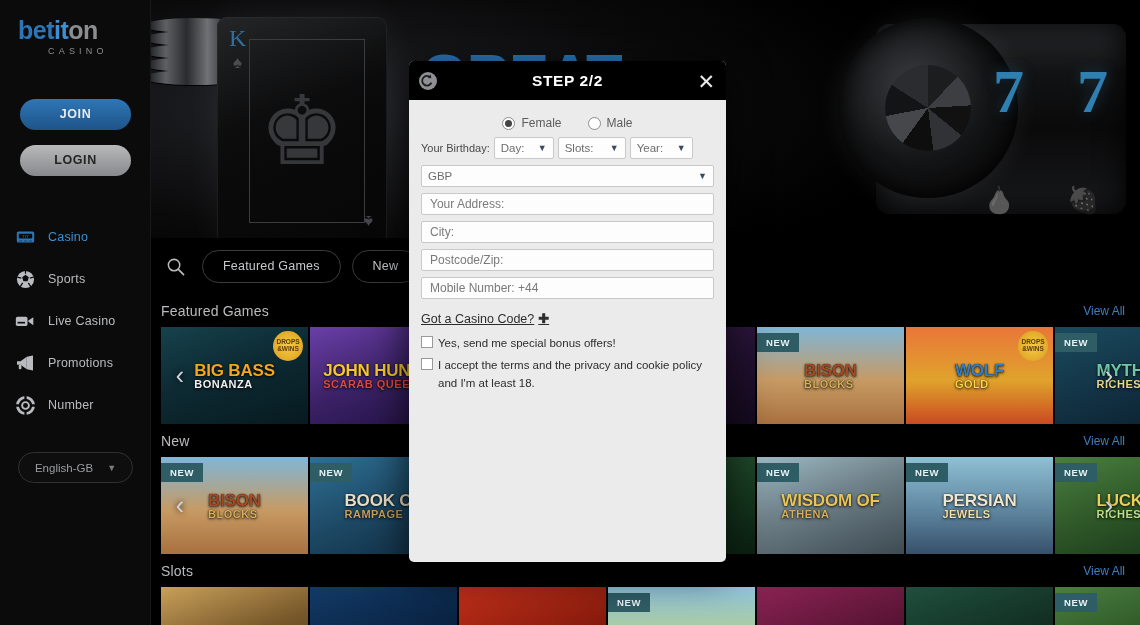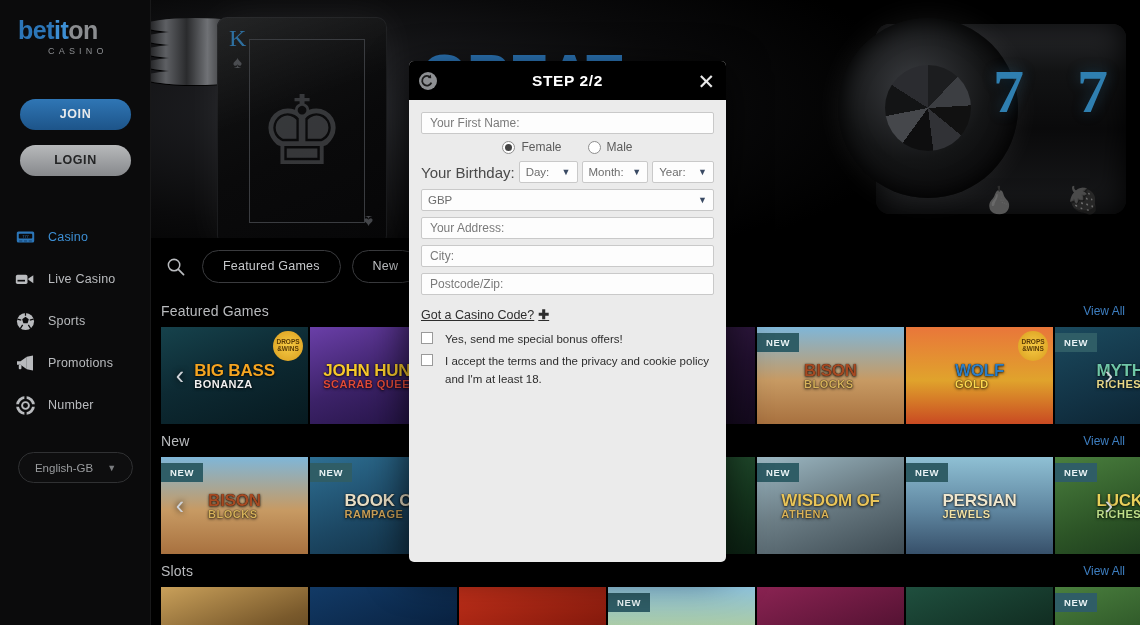"Your First Name:" input.fld { html: <input> -> none }
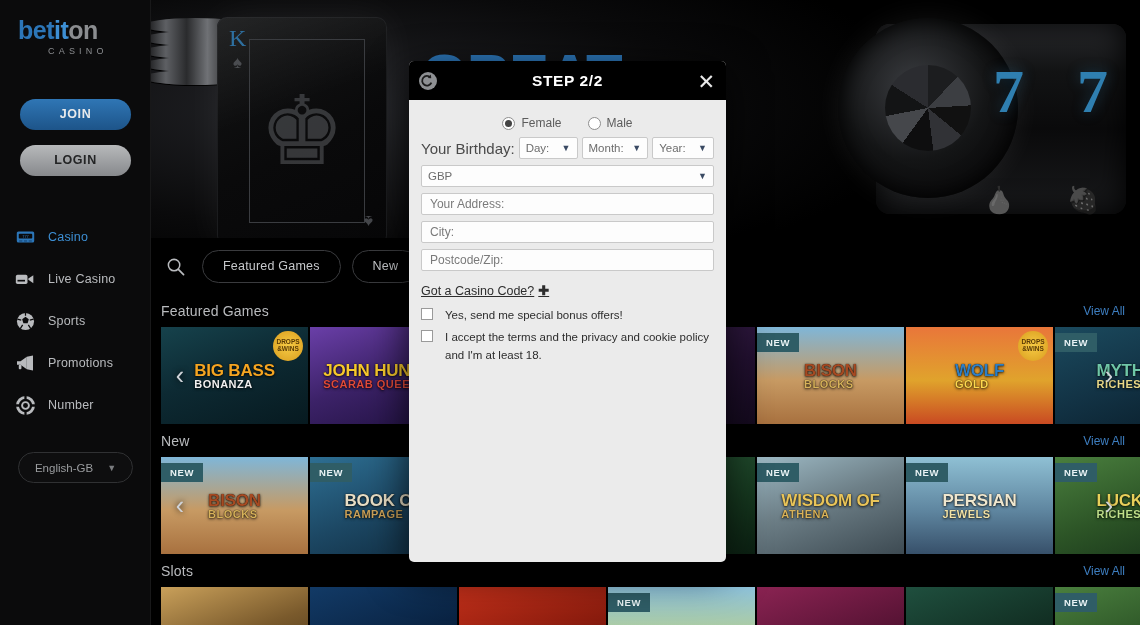"Your Birthday:" .bday-label { font-size: 15px -> 11px }
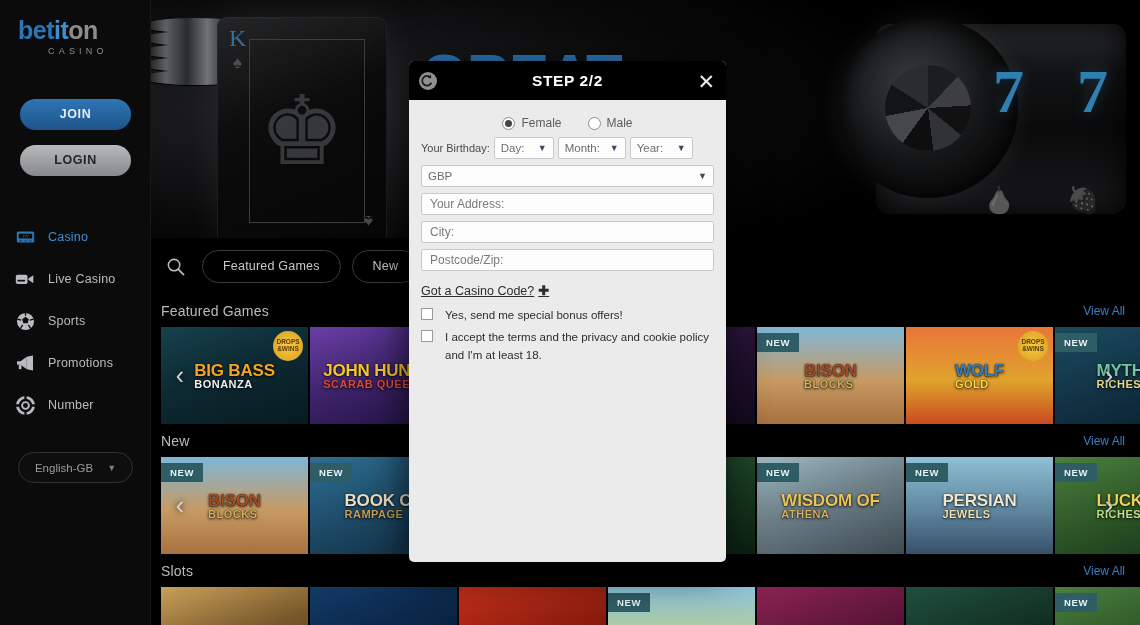"Month:" span.v { text: Month -> Slots }
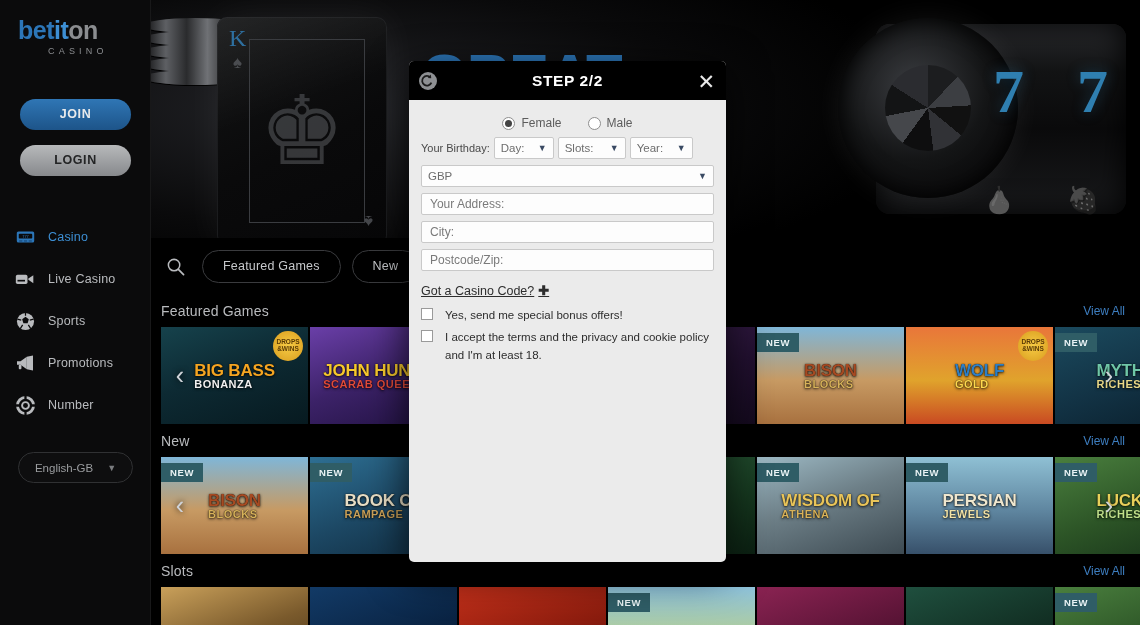"Mobile Number: +44" input.fld { html: none -> <input> }
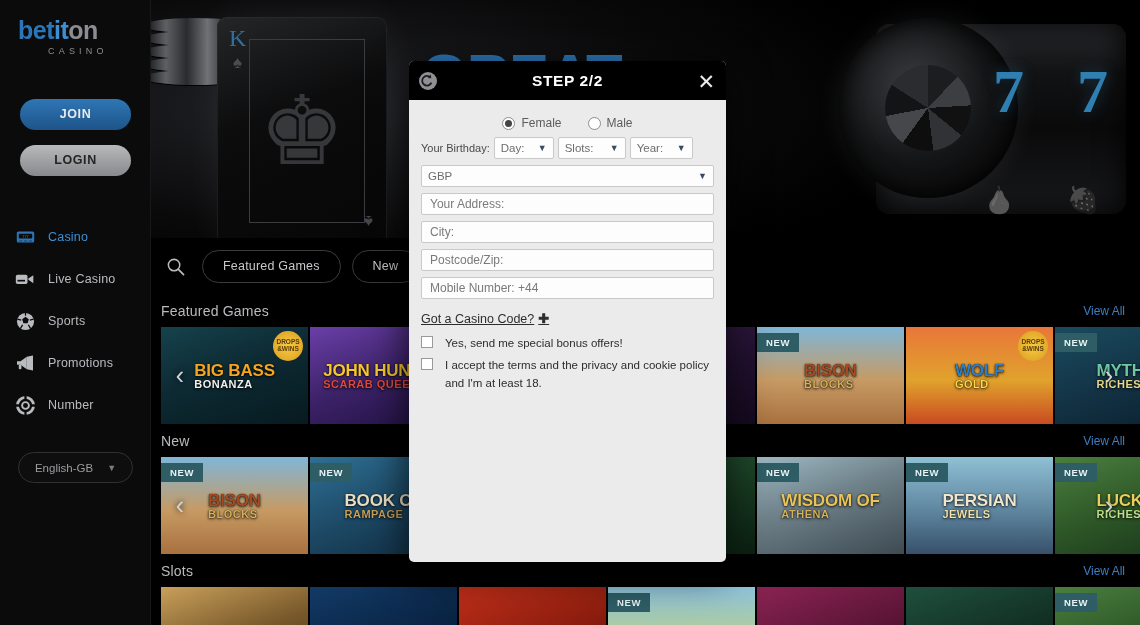"Live Casino" a.nav-item { order: before "Sports" -> after "Sports" }
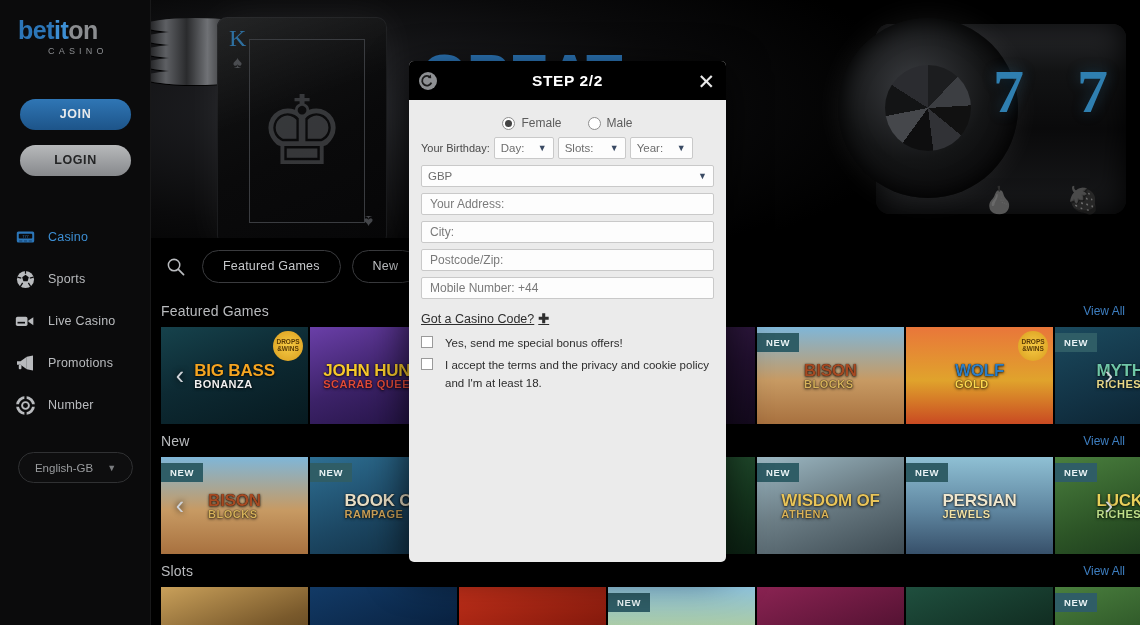"Yes, send me special bonus" .cbrow { gap: 12px -> 5px }
